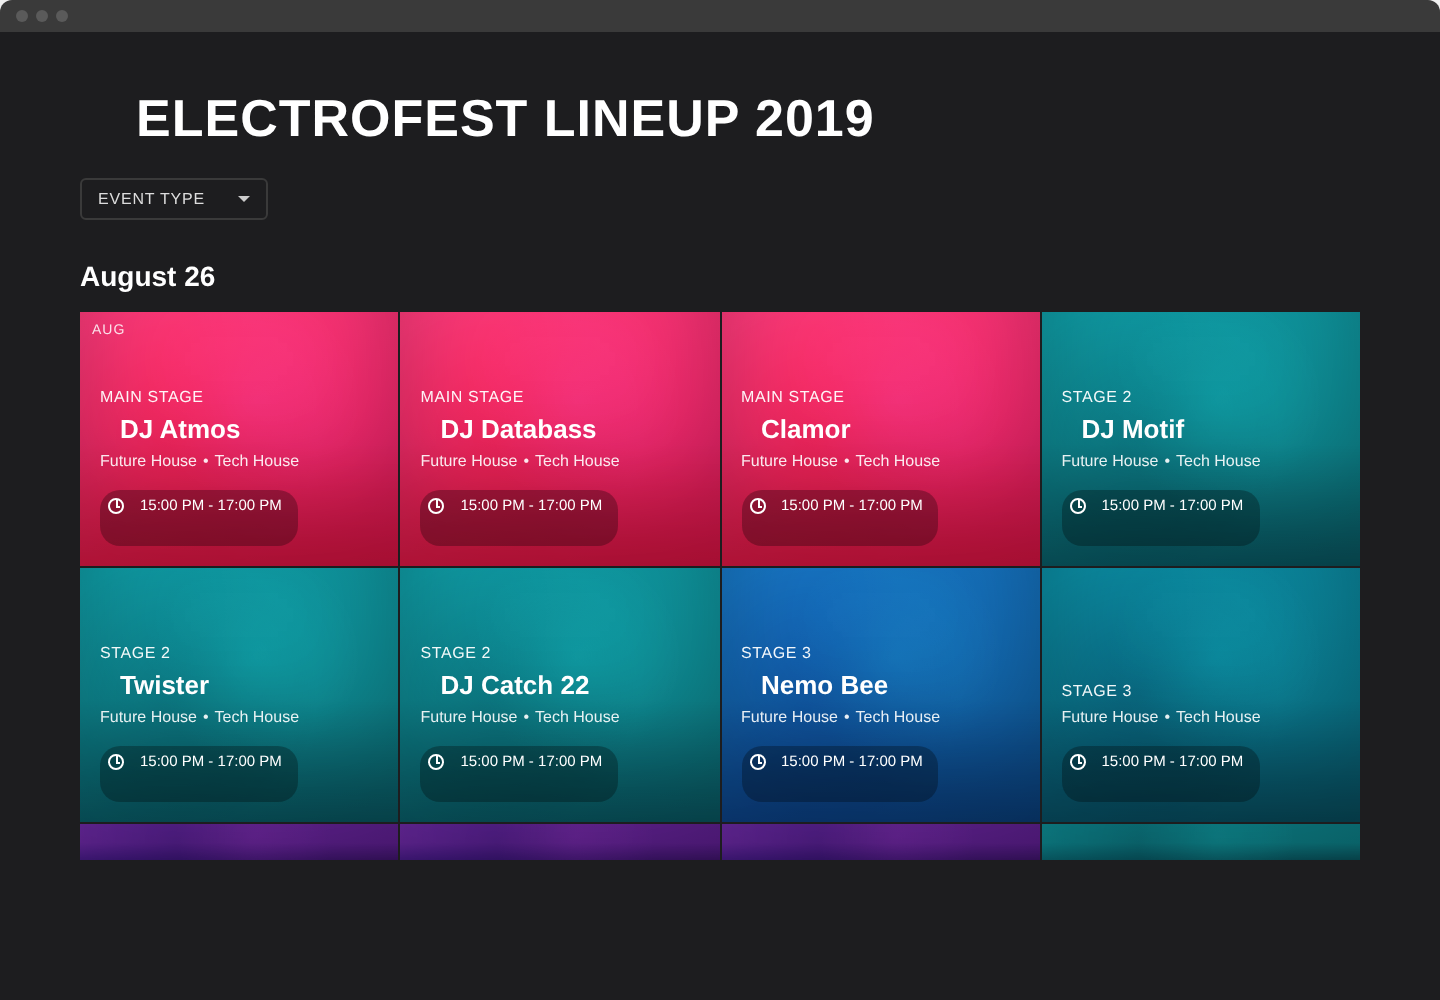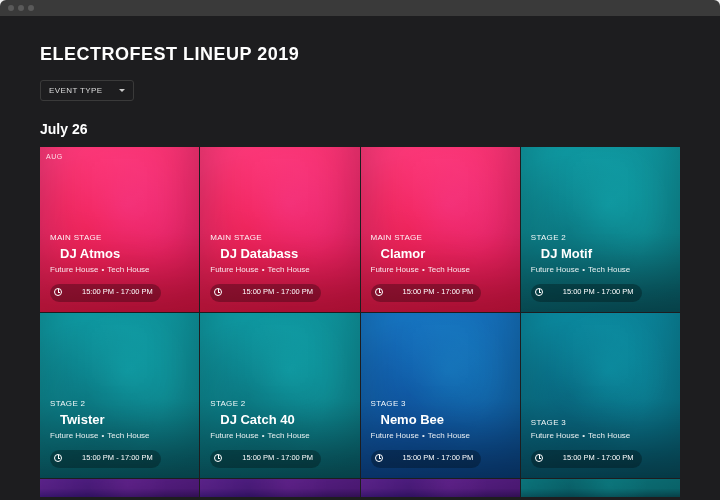"ELECTROFEST LINEUP 2019" .page-title { font-size: 18px -> 26px; margin-left: none -> 28px }
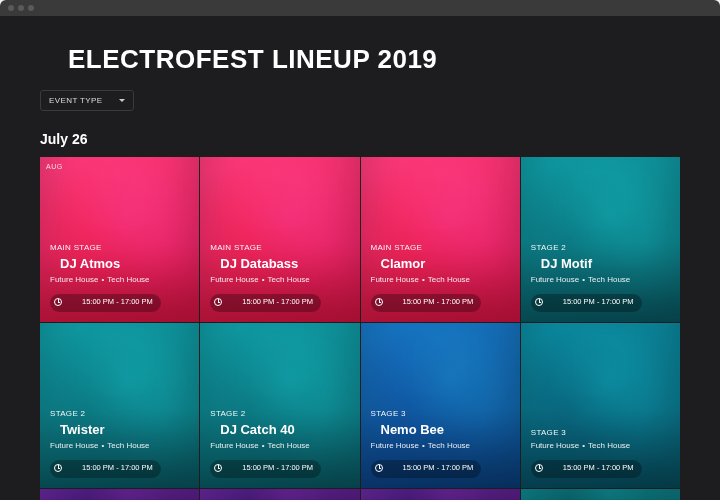"July 26" div.date-heading { text: July -> August }
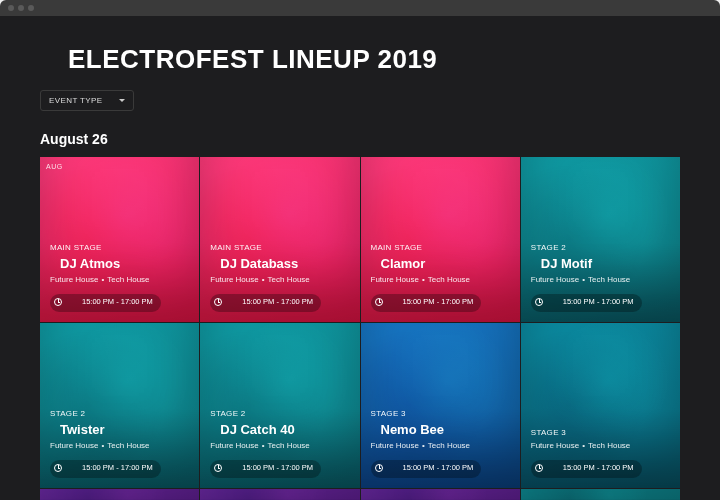"MAIN STAGE" .card { height: 165px -> 127px }
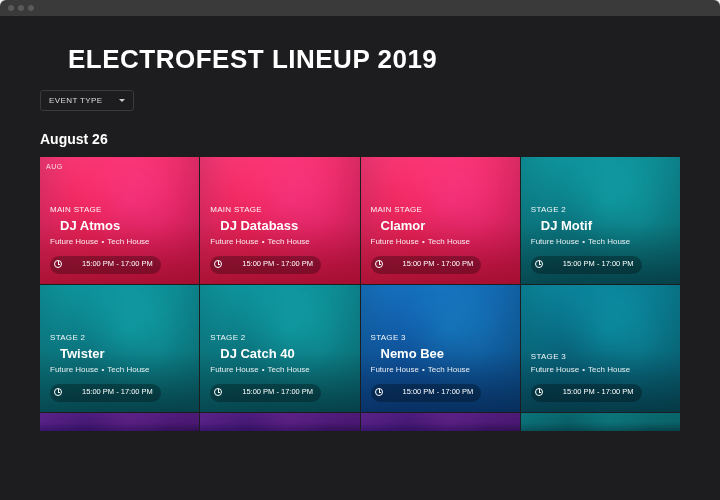"15:00 PM - 17:00 PM" .time-pill { gap: 20px -> 8px; padding: 3px 8px 6px 4px -> 3px 8px 16px 4px }
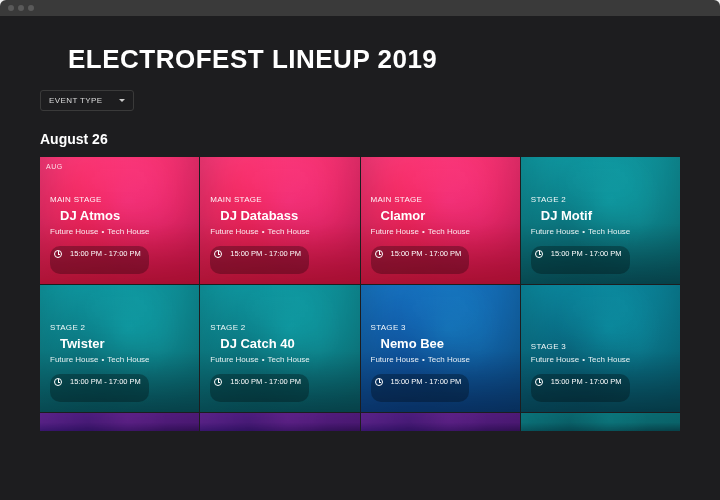"DJ Catch 40" div.artist { text: 40 -> 22 }
